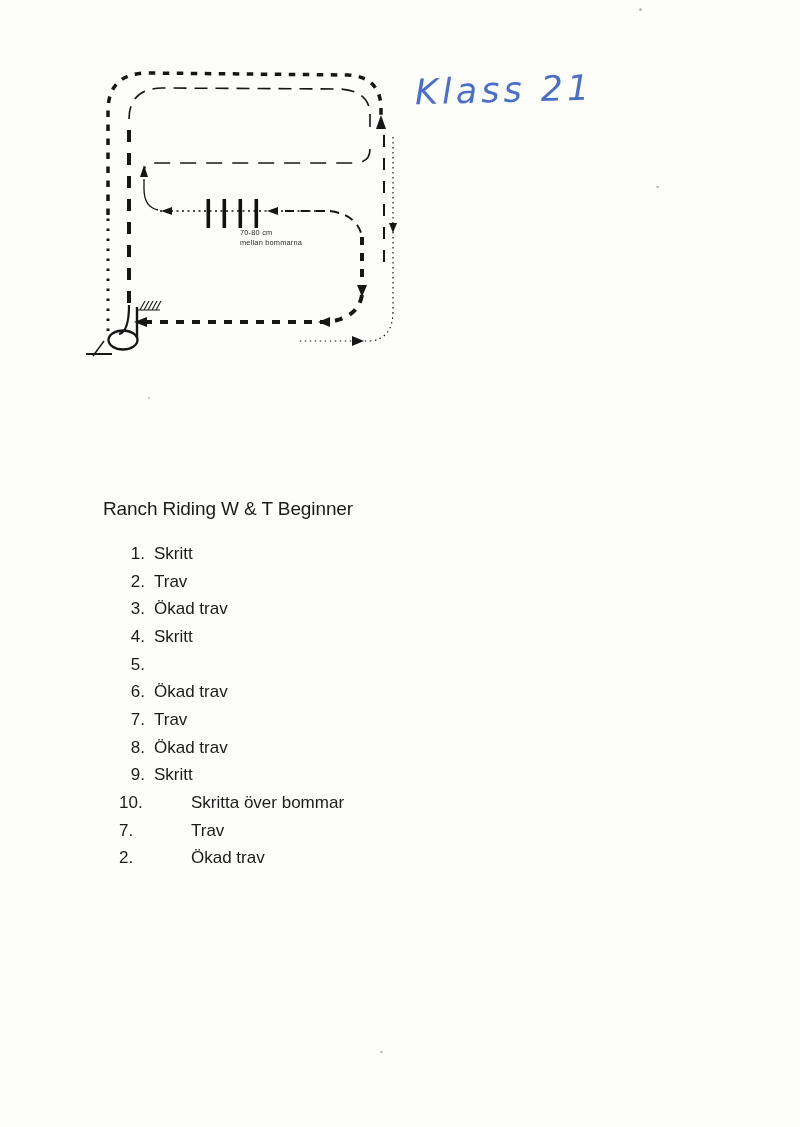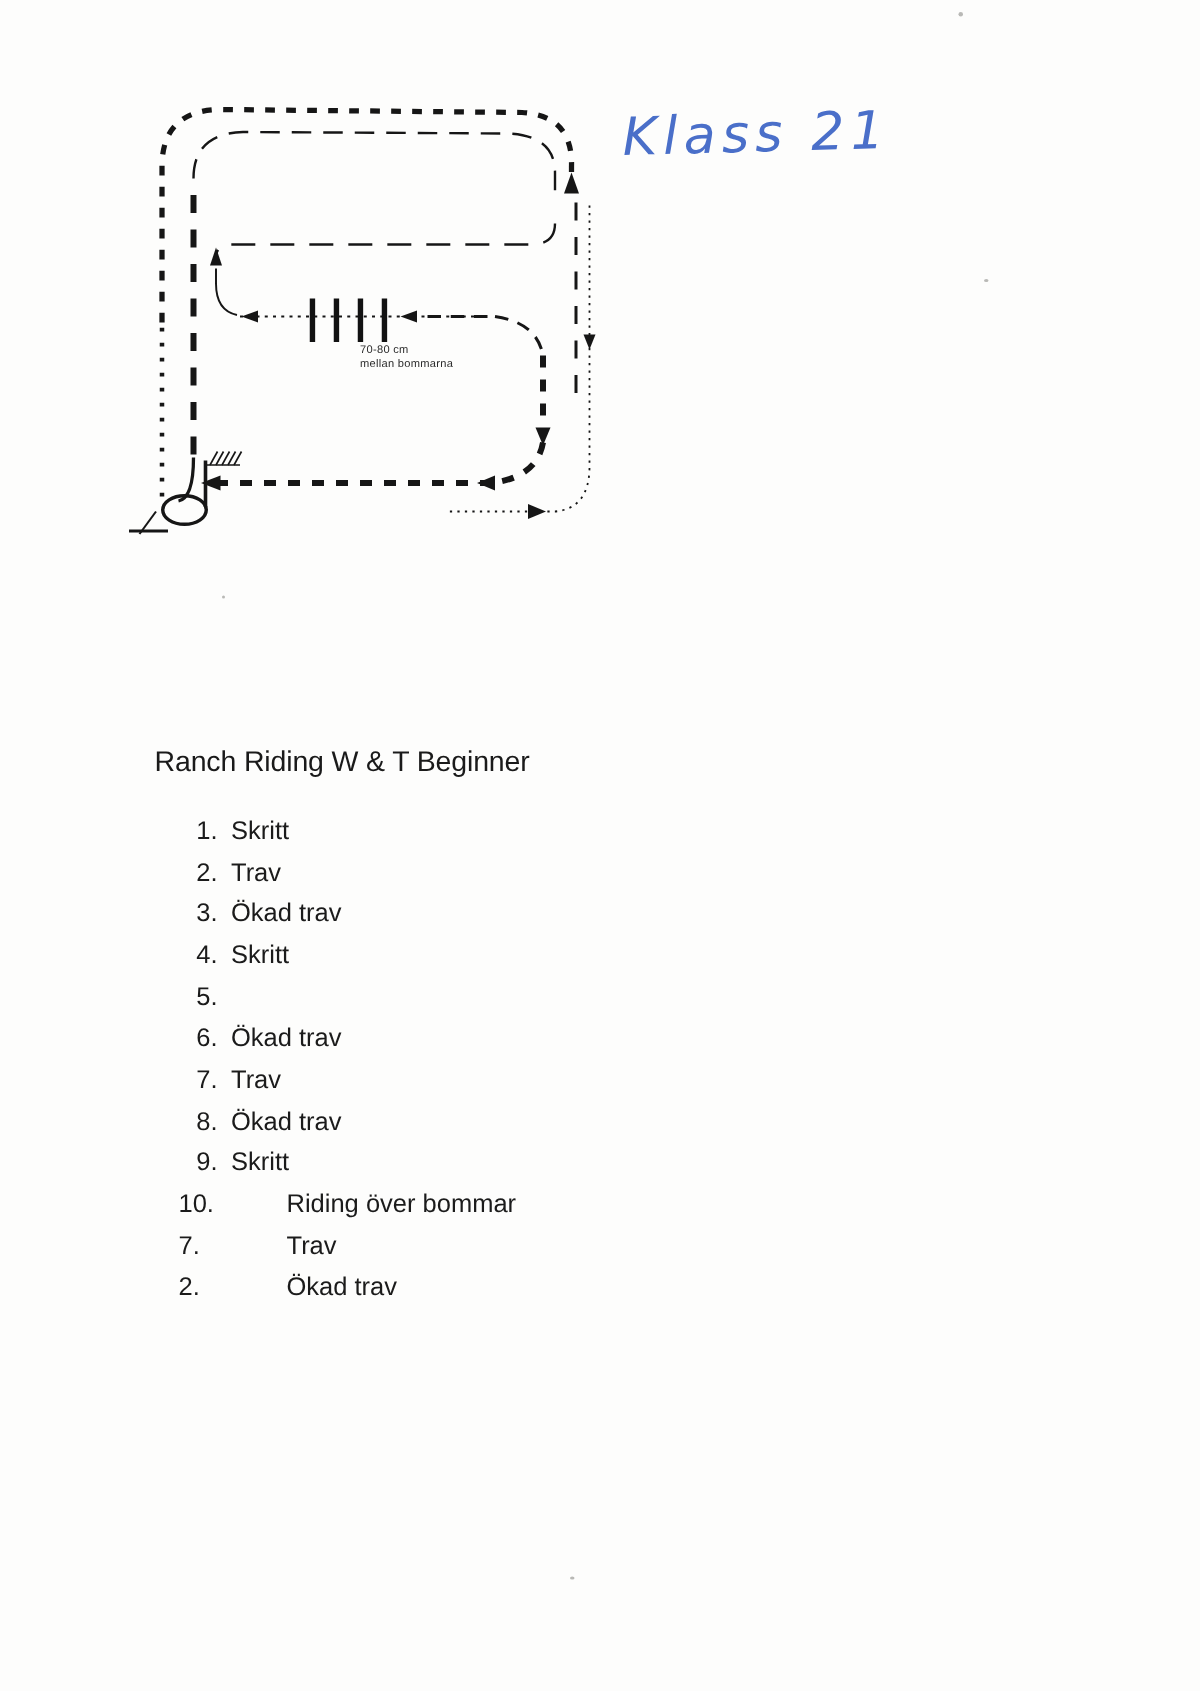"Riding över bommar" span.txt { text: Riding -> Skritta }
